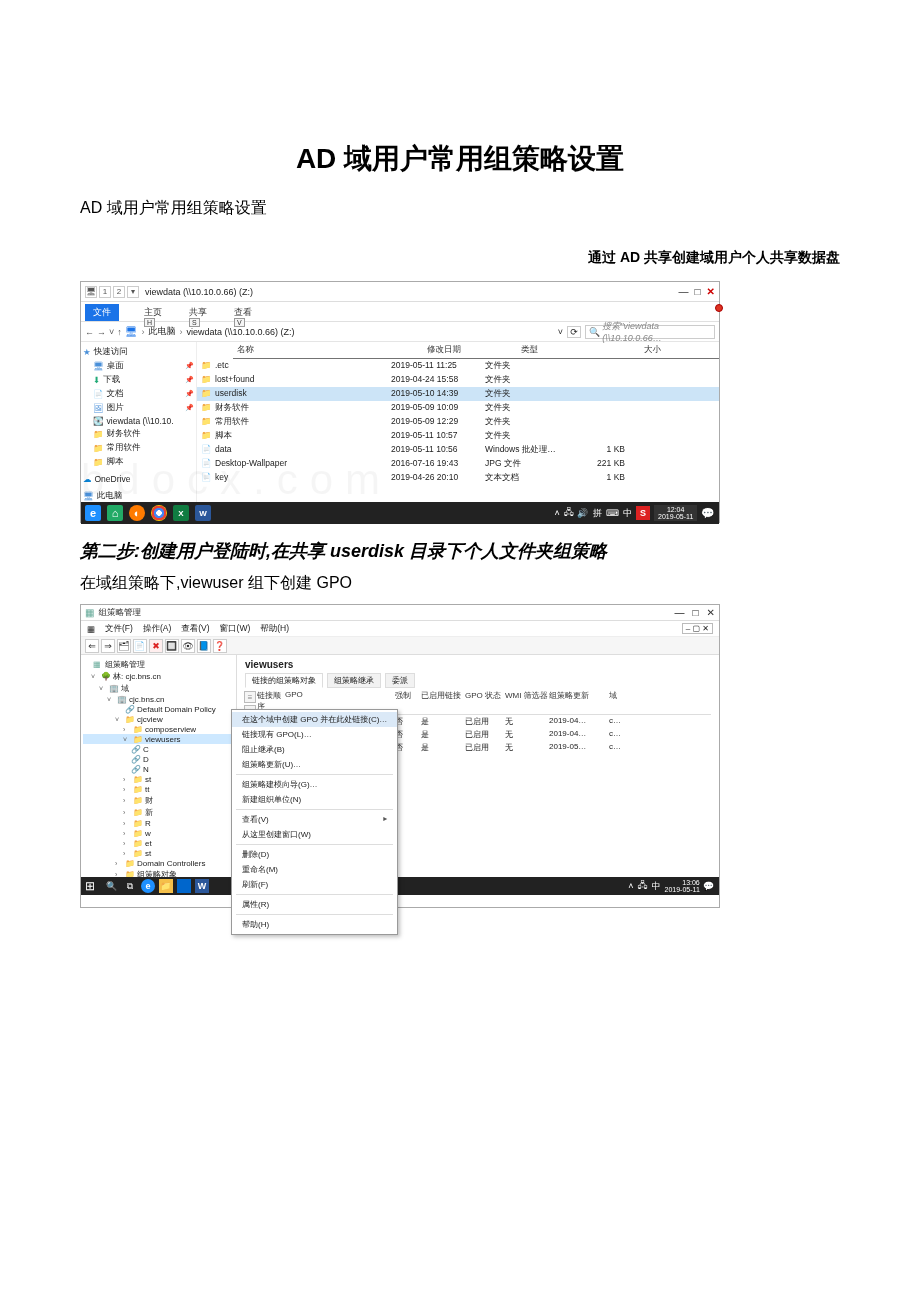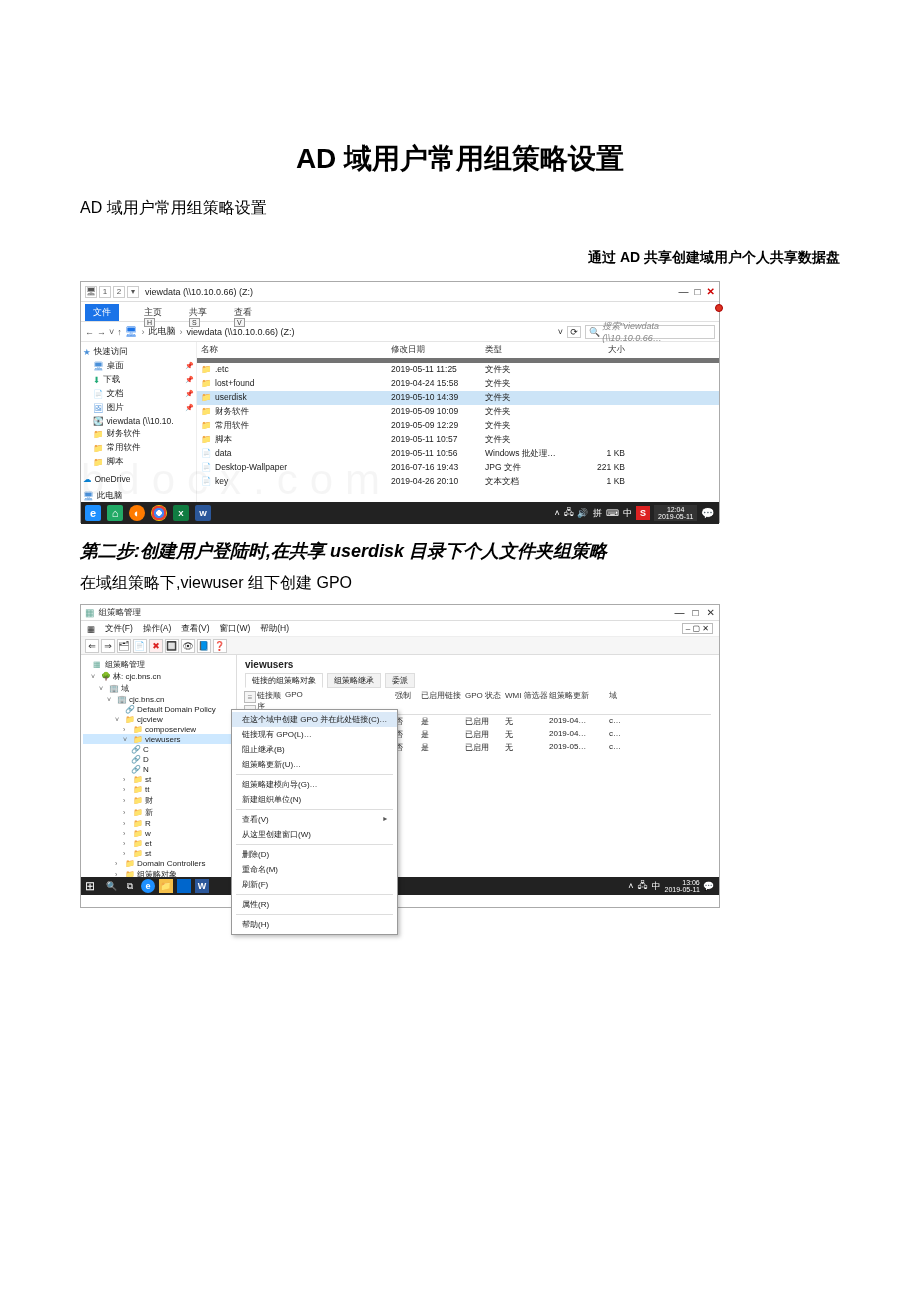"名称" .fl-header { border-bottom: 5px solid #737373 -> 1px solid #737373; margin-left: none -> 36px }
